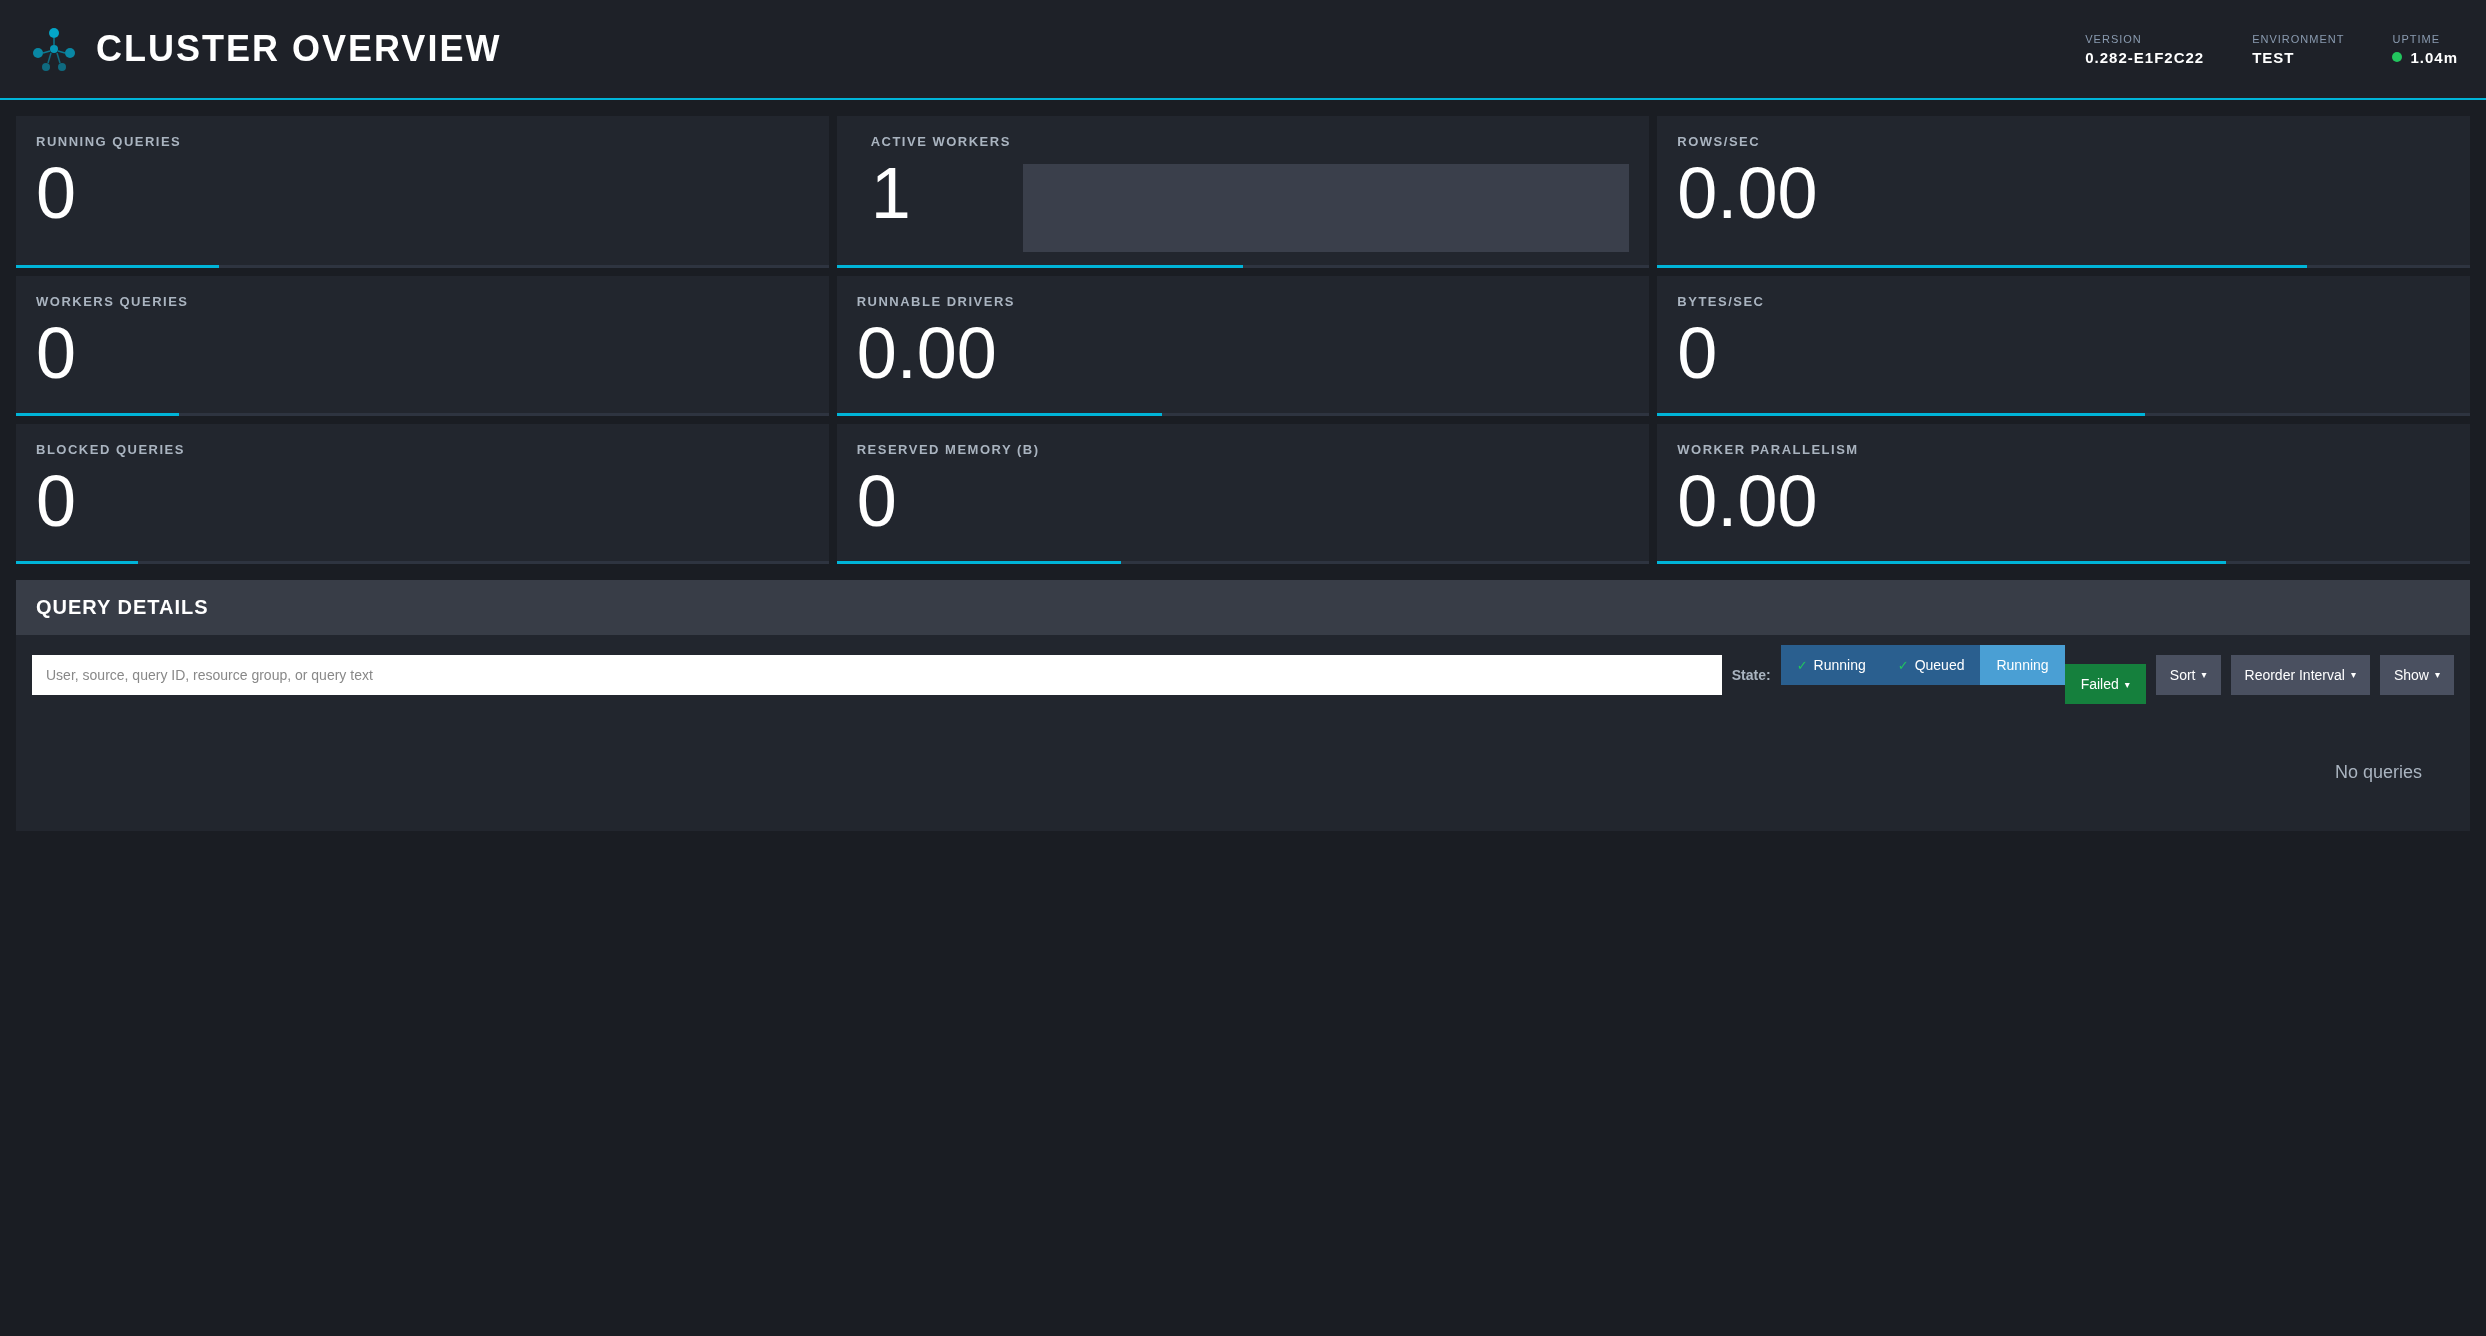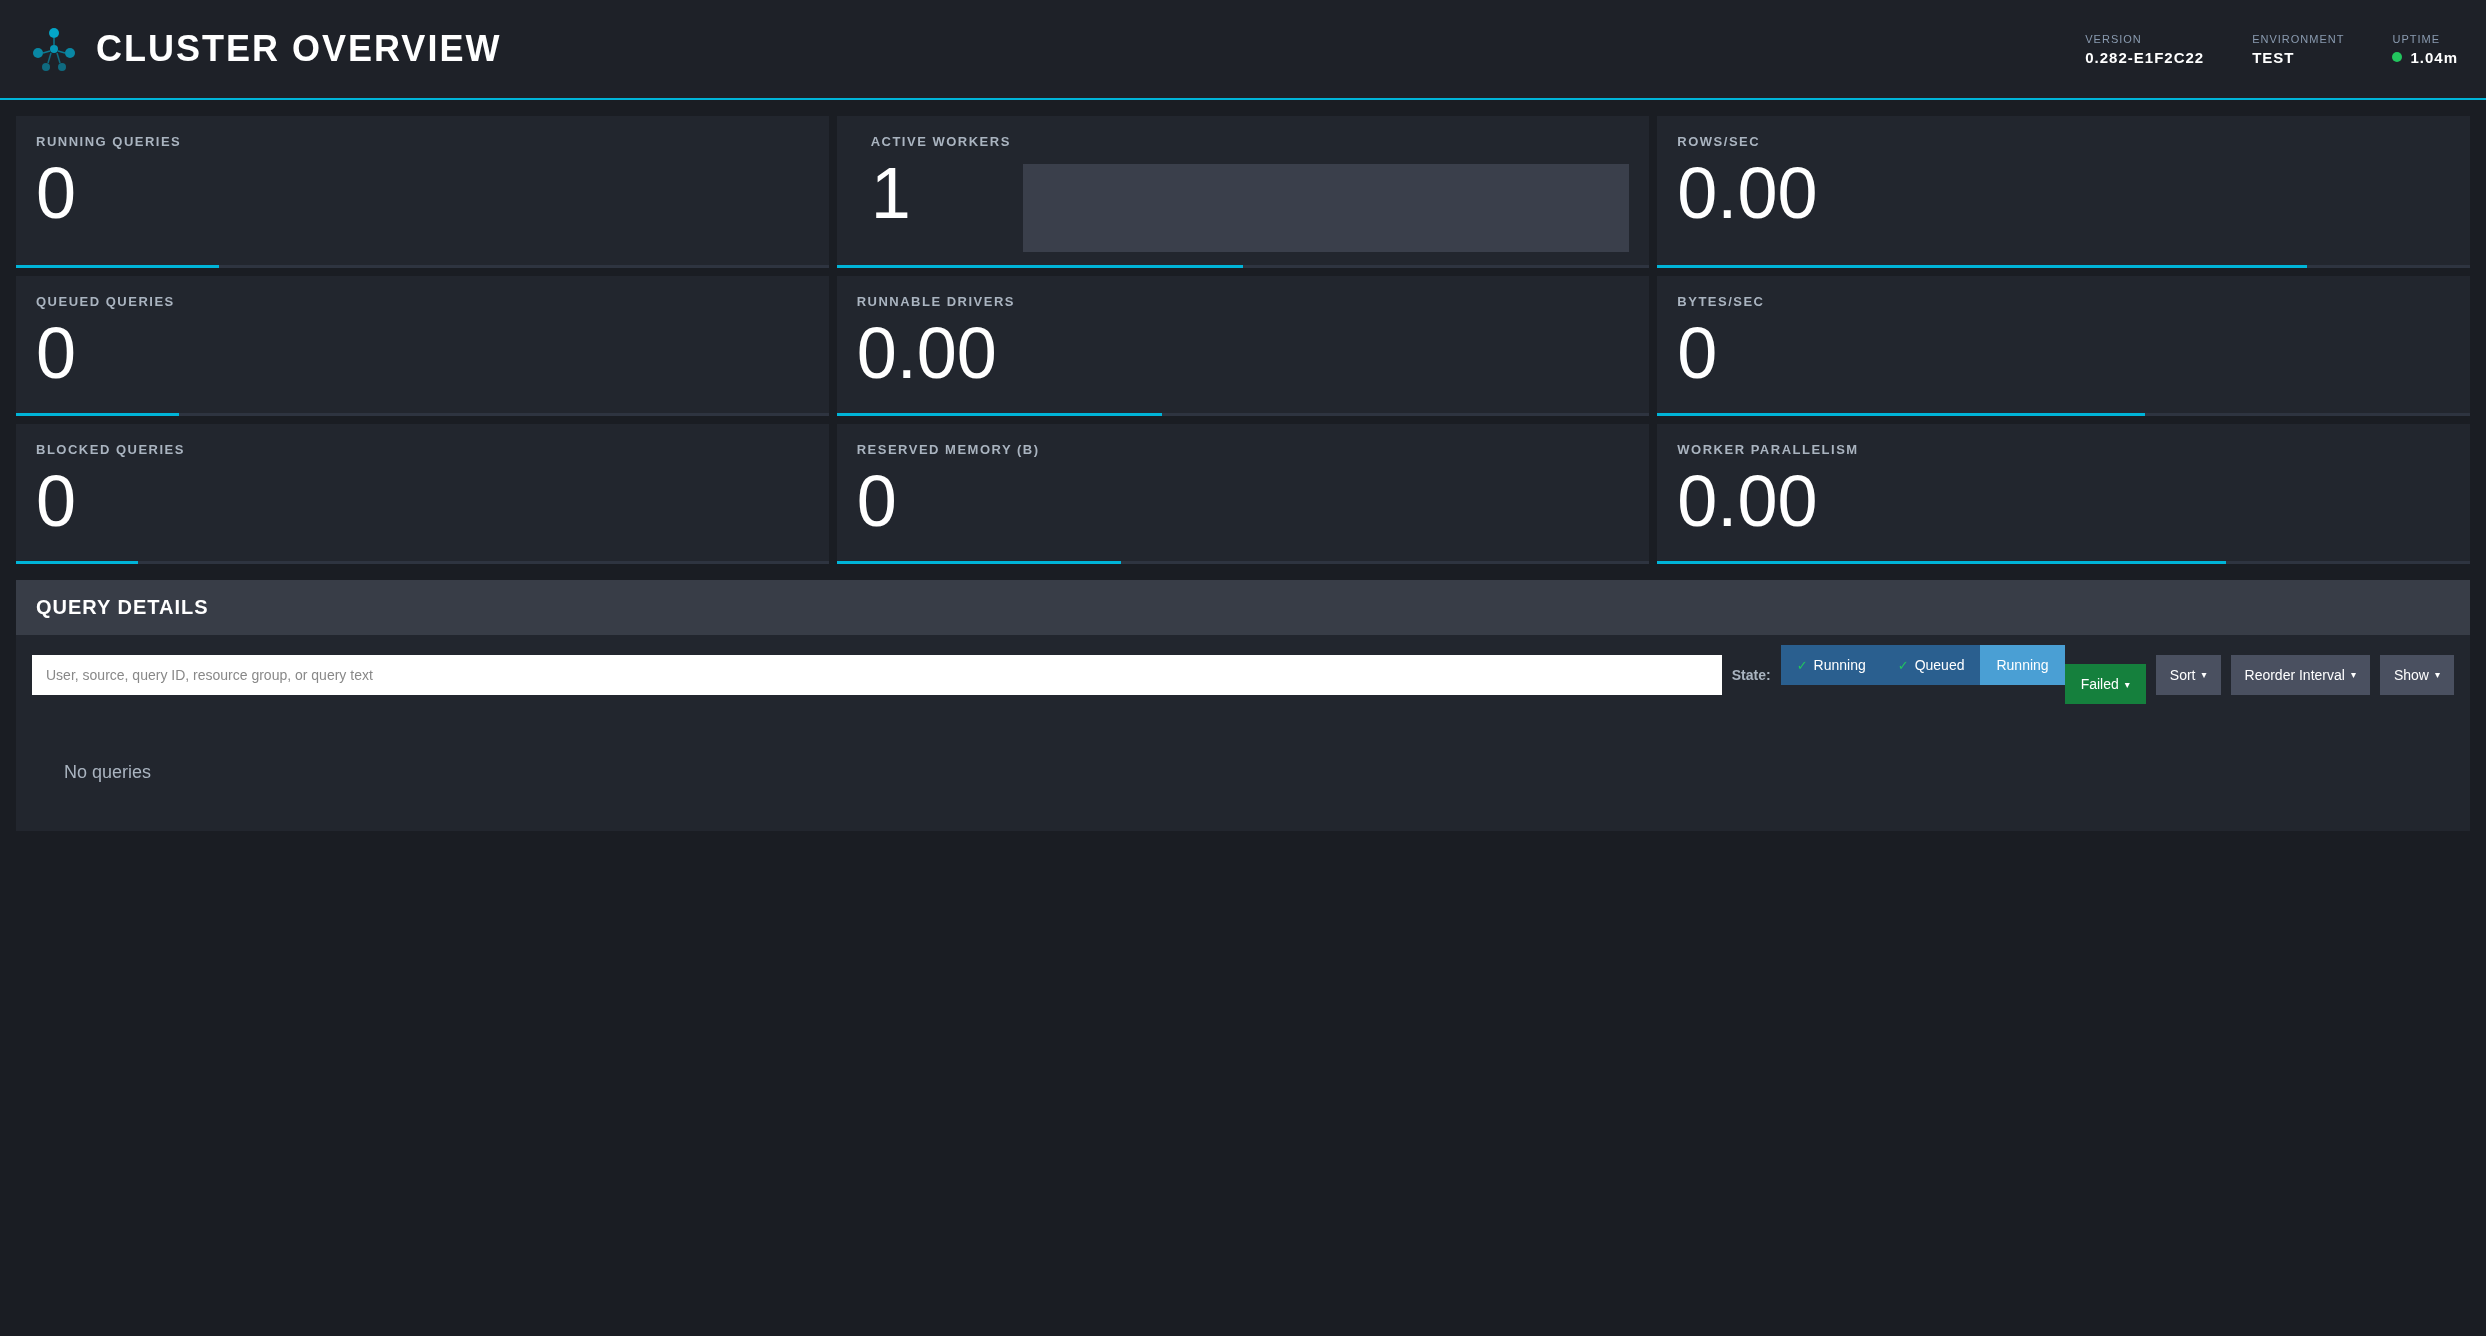"QUEUED QUERIES" div.stat-label { text: QUEUED -> WORKERS }
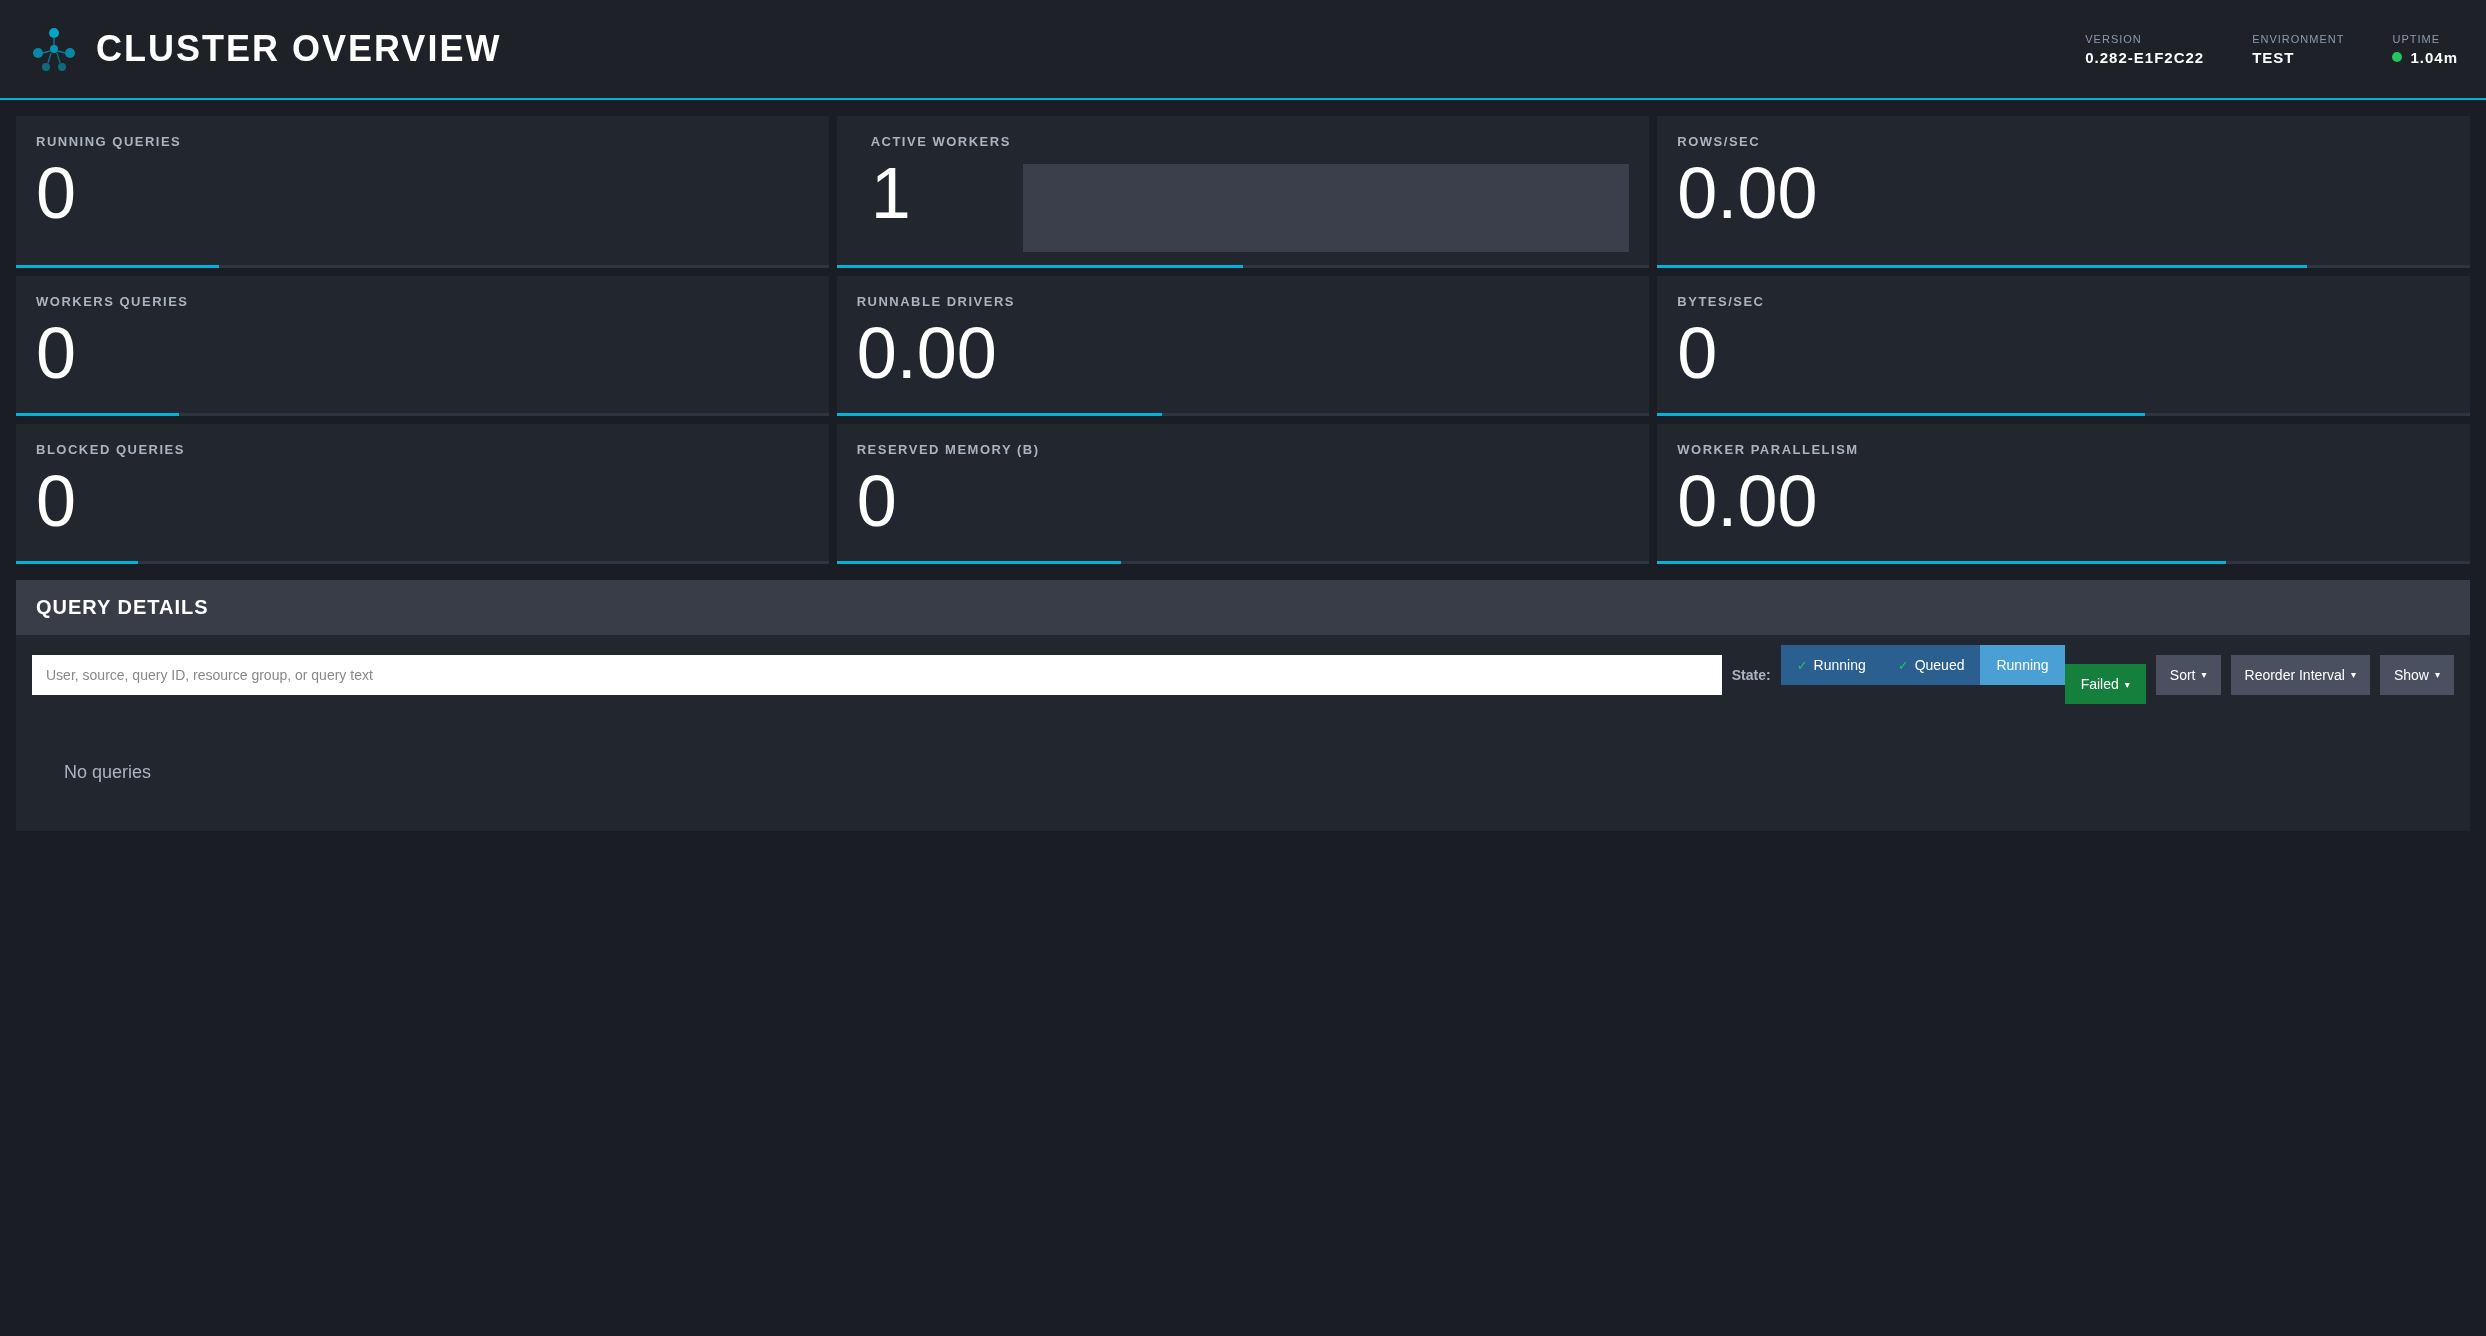"No queries" .no-queries { text-align: left -> right }
